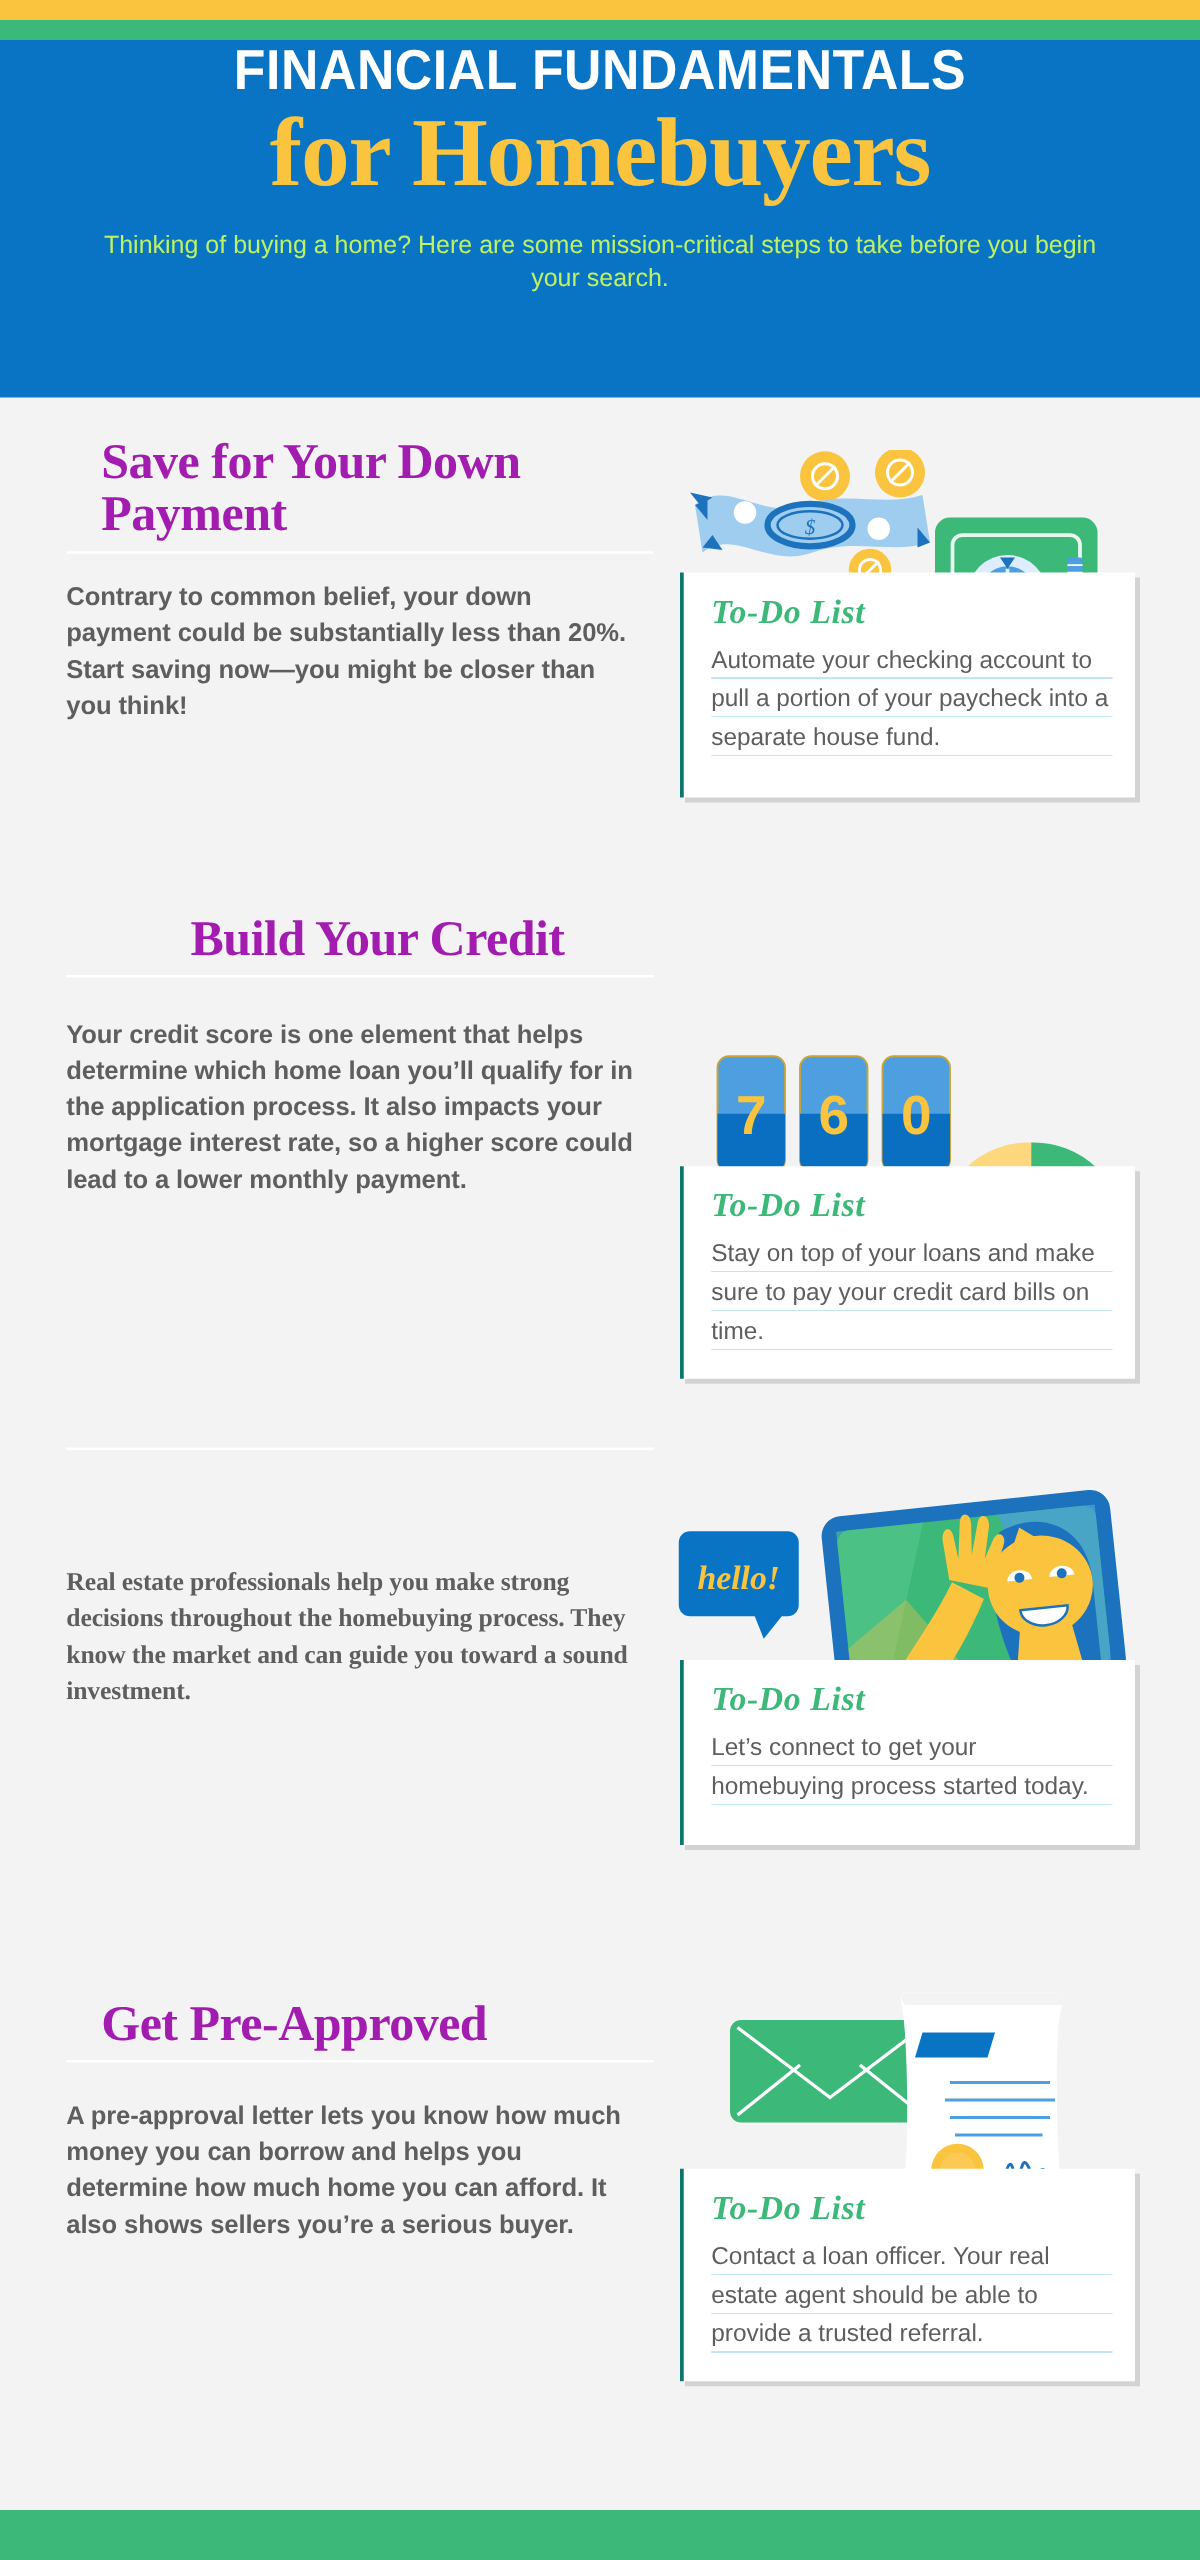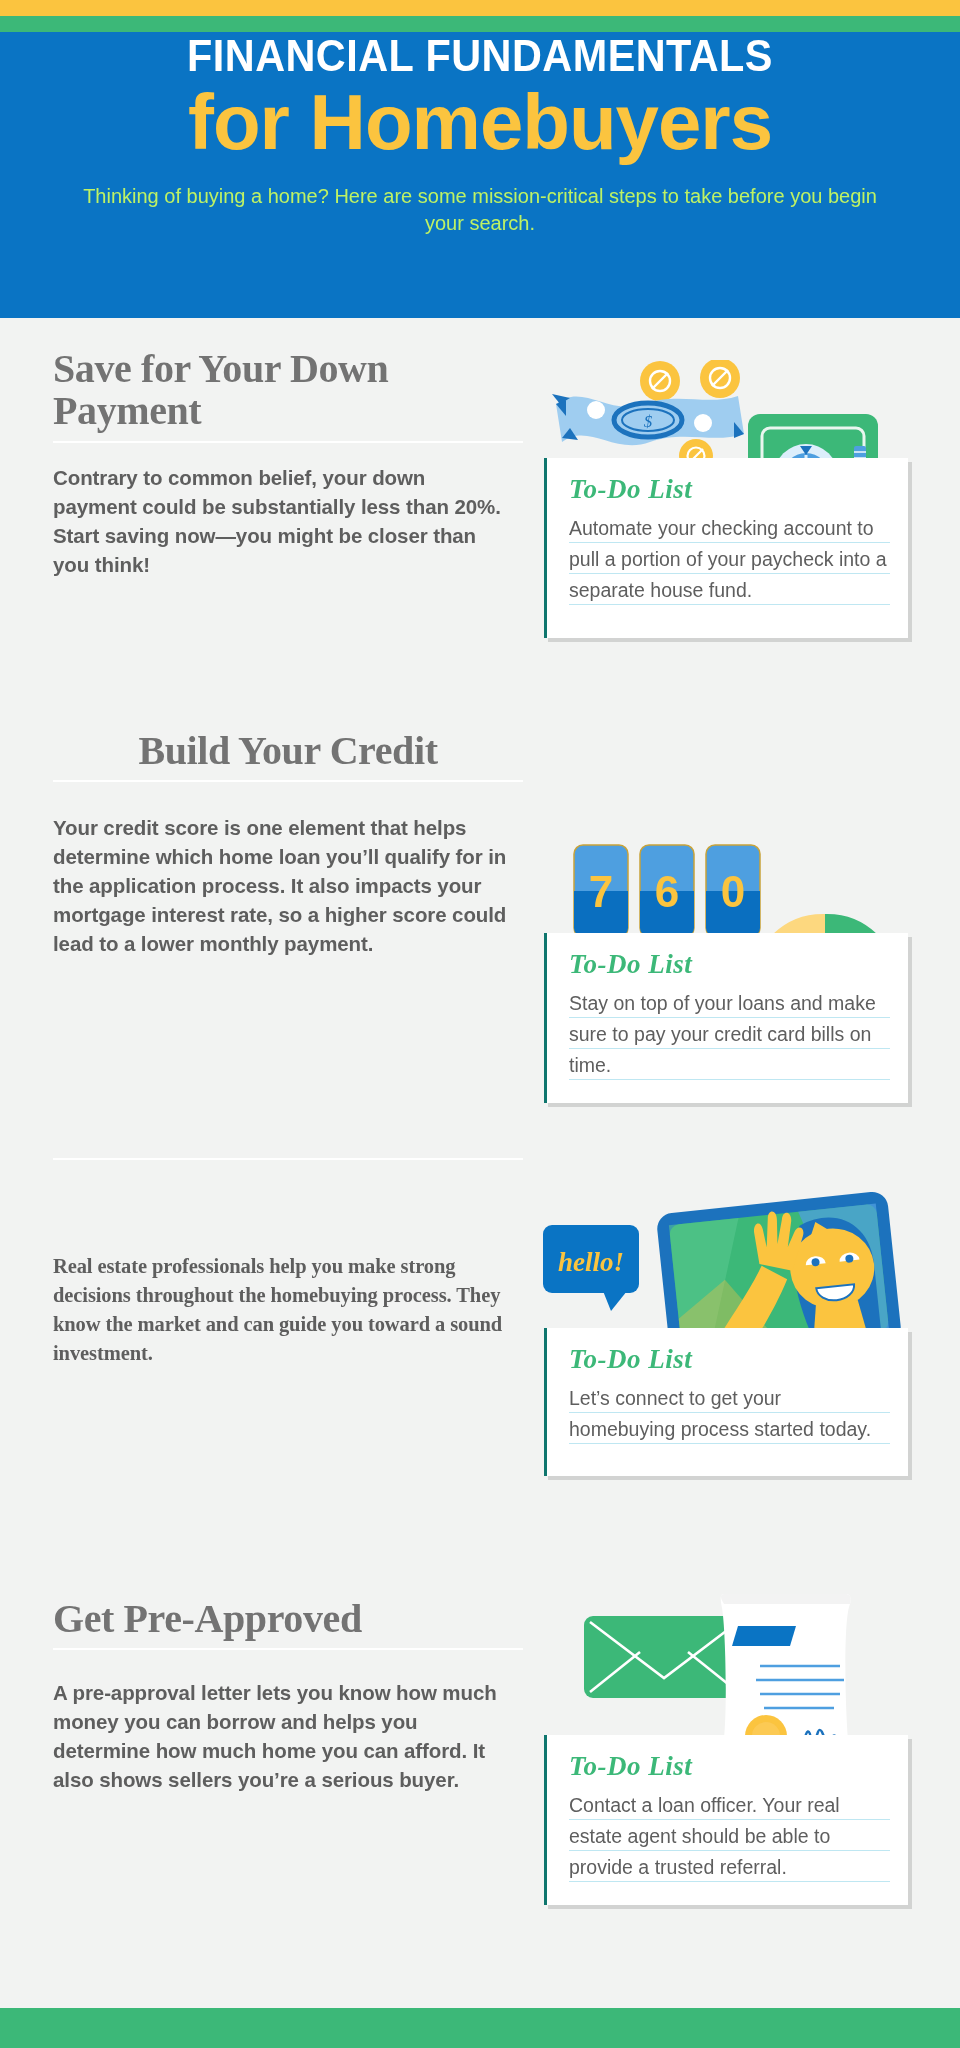"for Homebuyers" .header-subtitle-big { font-family: Liberation Sans, sans-serif -> Liberation Serif, serif }
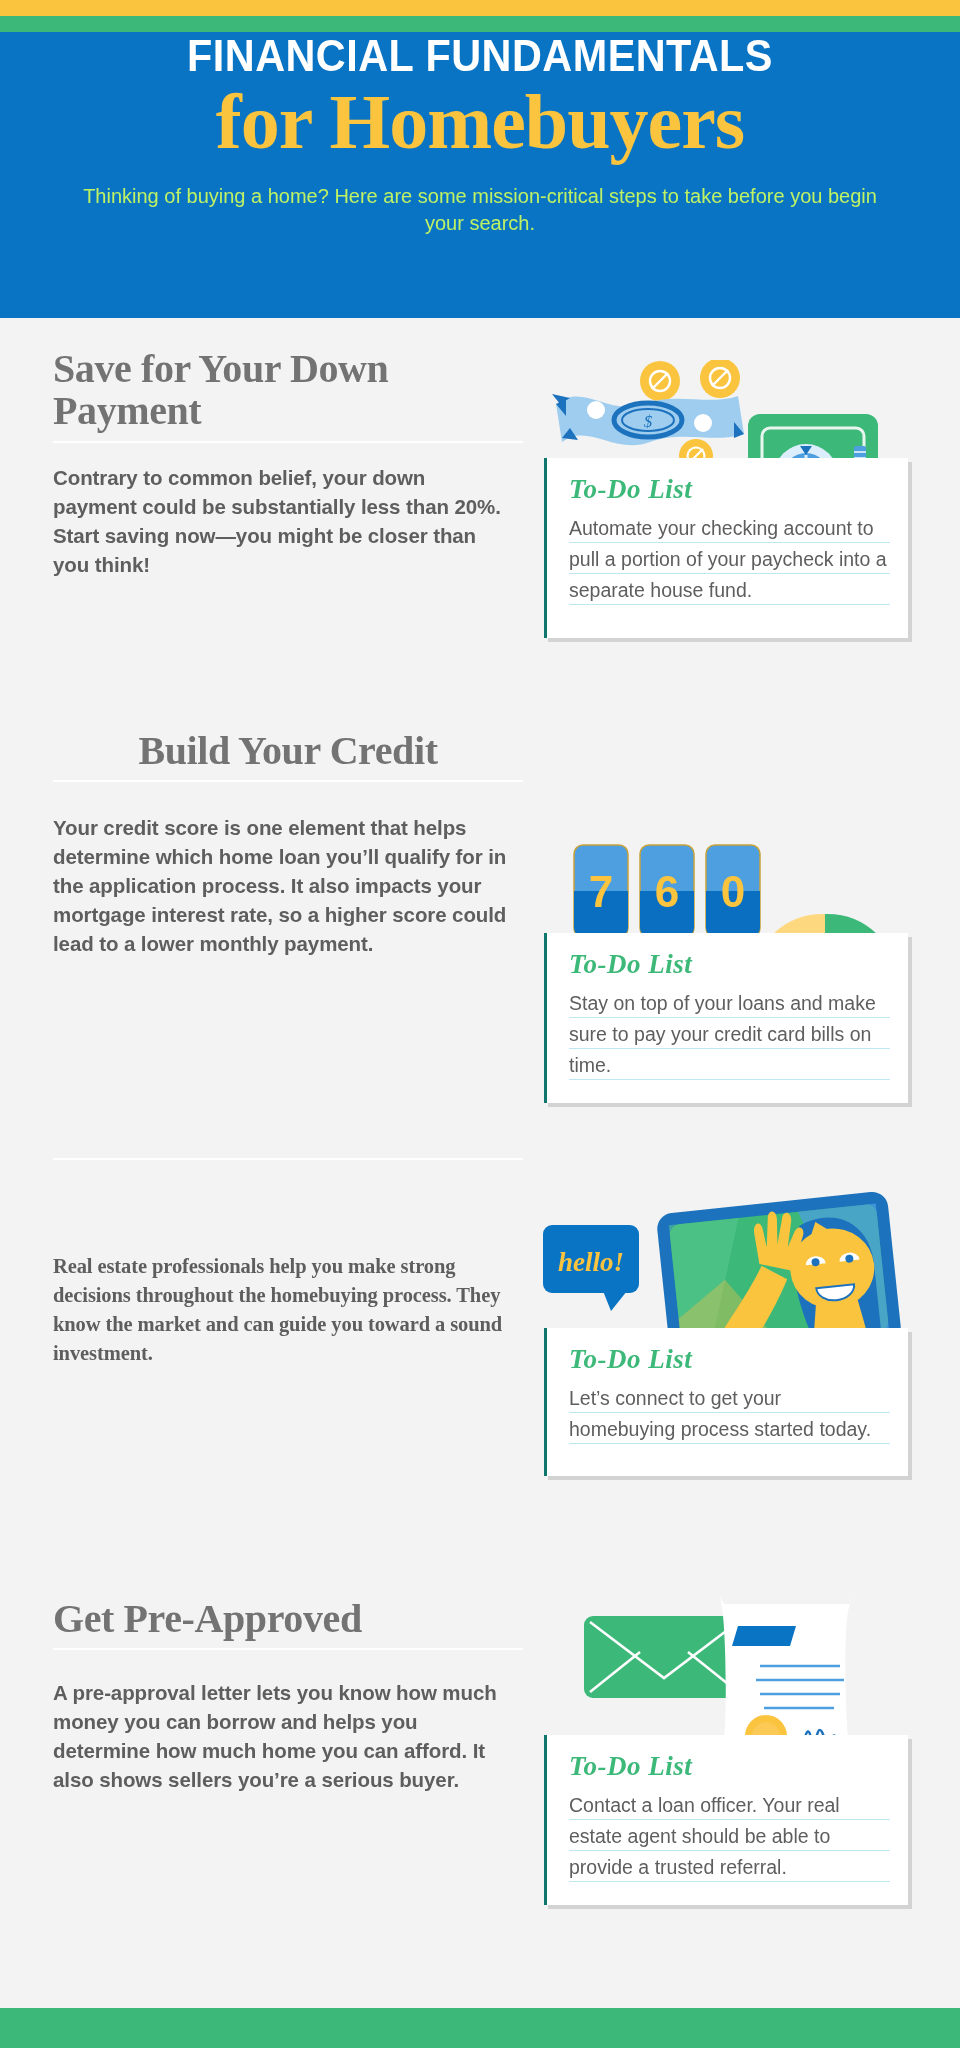"Save for Your Down Payment" .sec-title { color: #737373 -> #a21caf; margin-left: none -> 28px }
